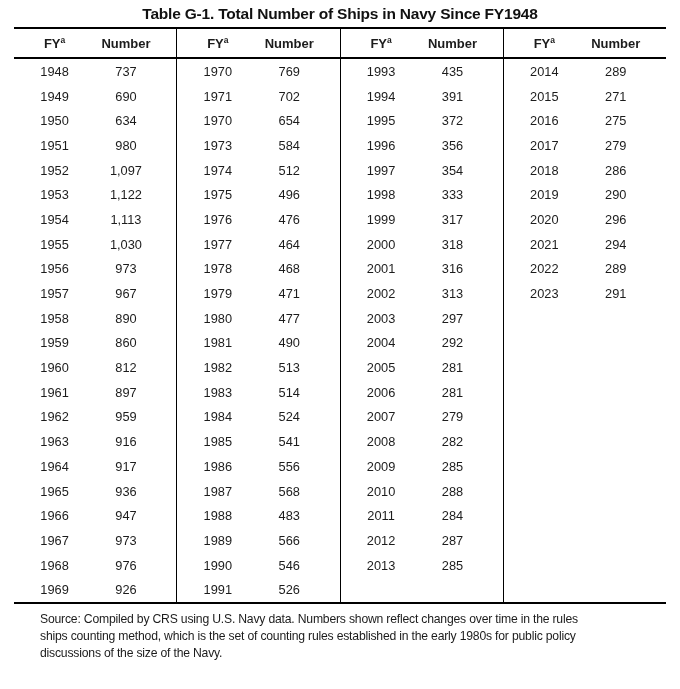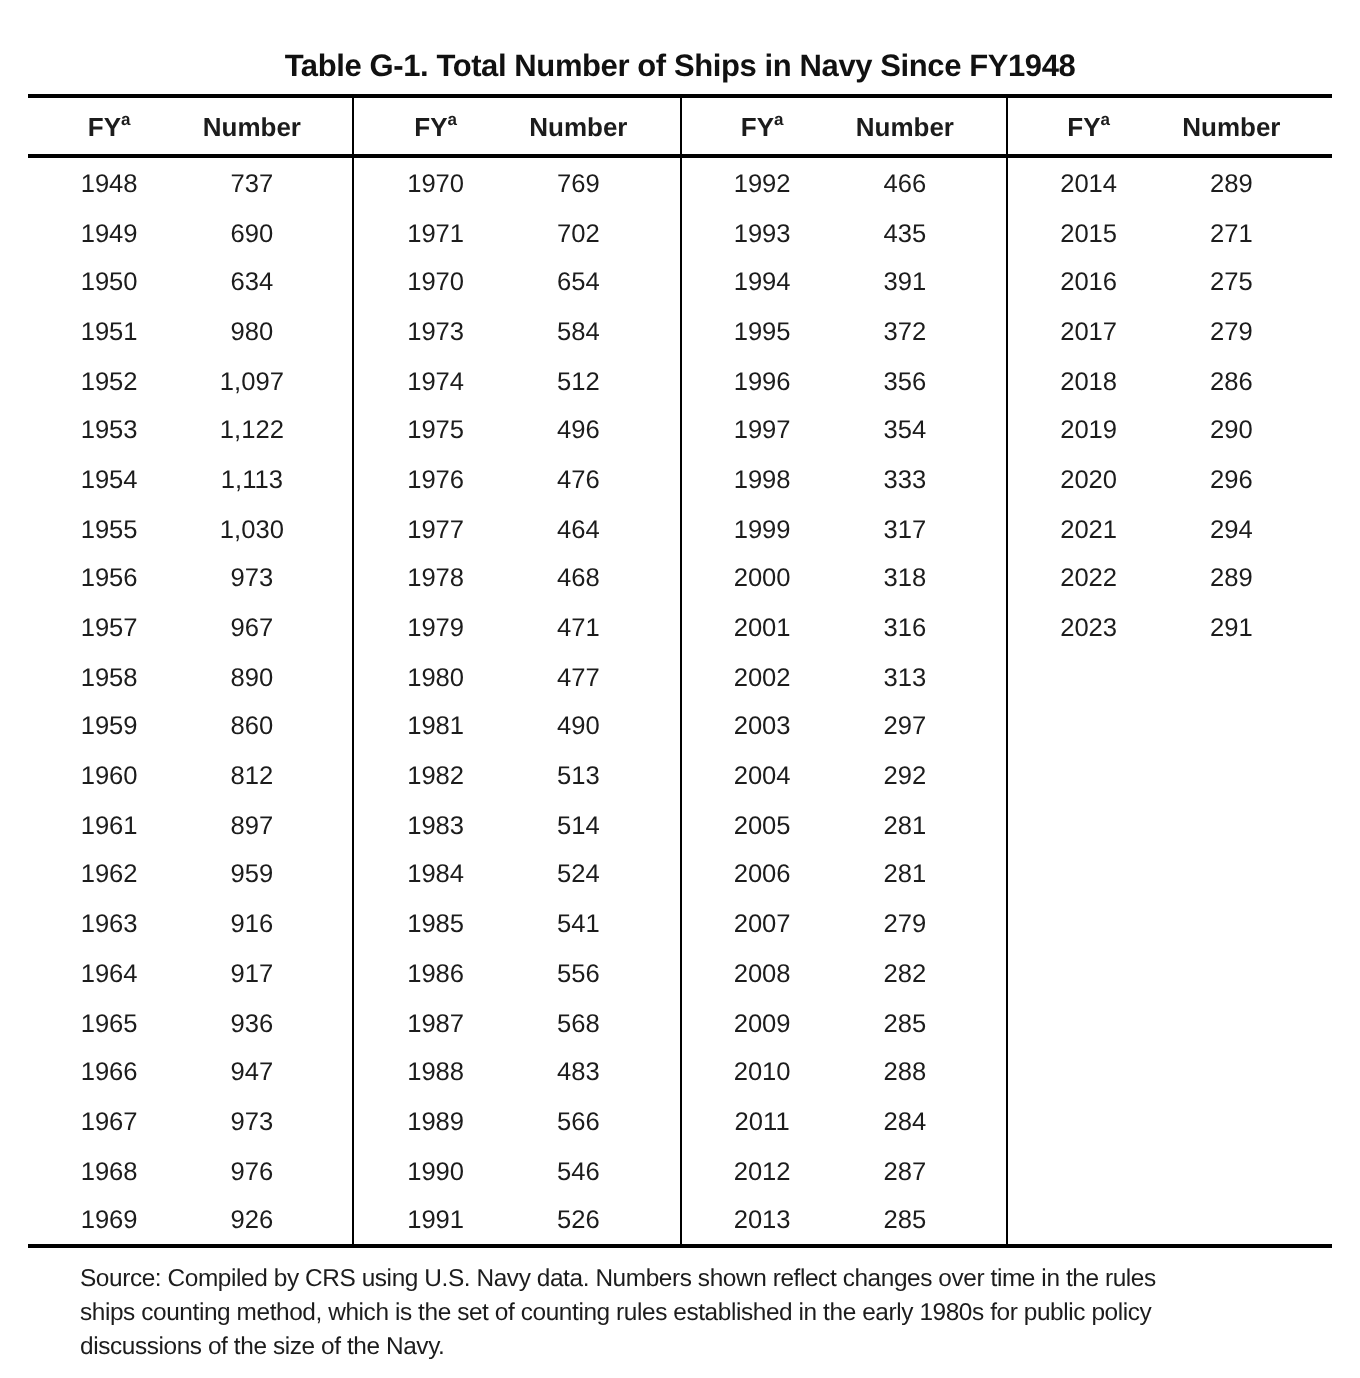"Table G-1. Total Number of" .title { padding-top: 24px -> 4px }
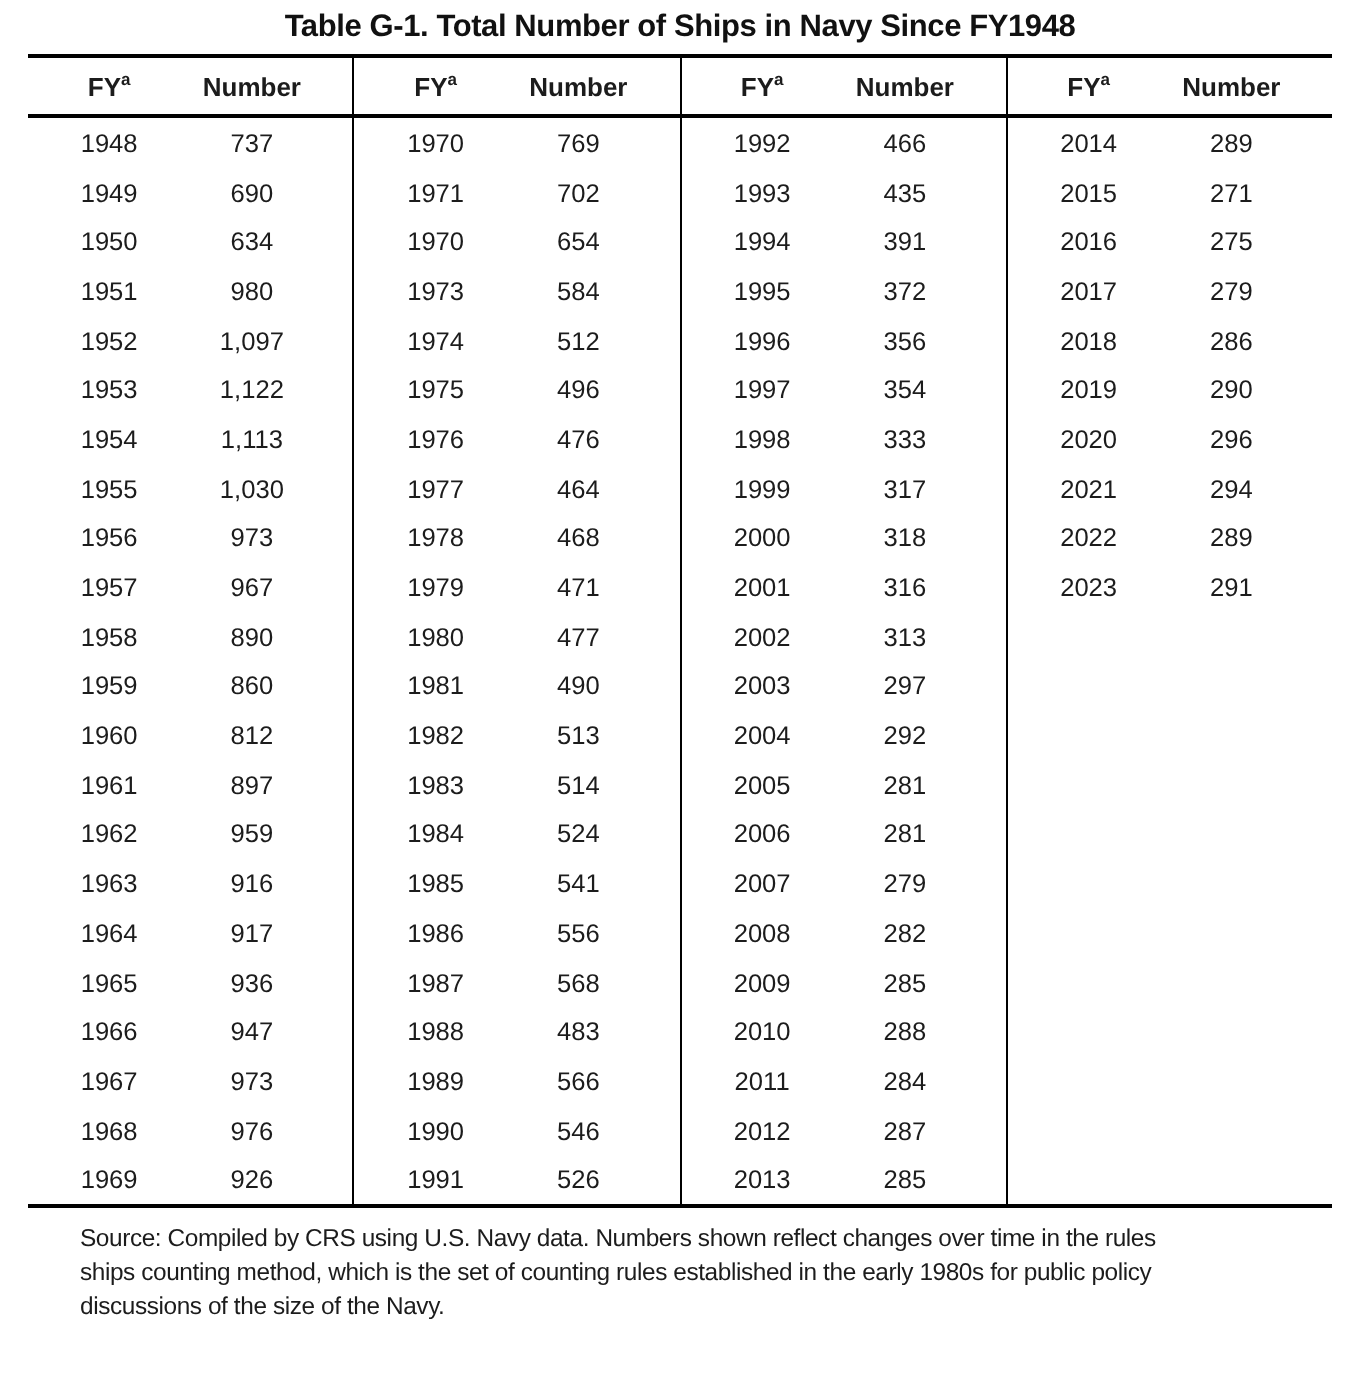"1992" div.drow { html: <div> <div>1992</div> <div>466</div> </div> -> none }
